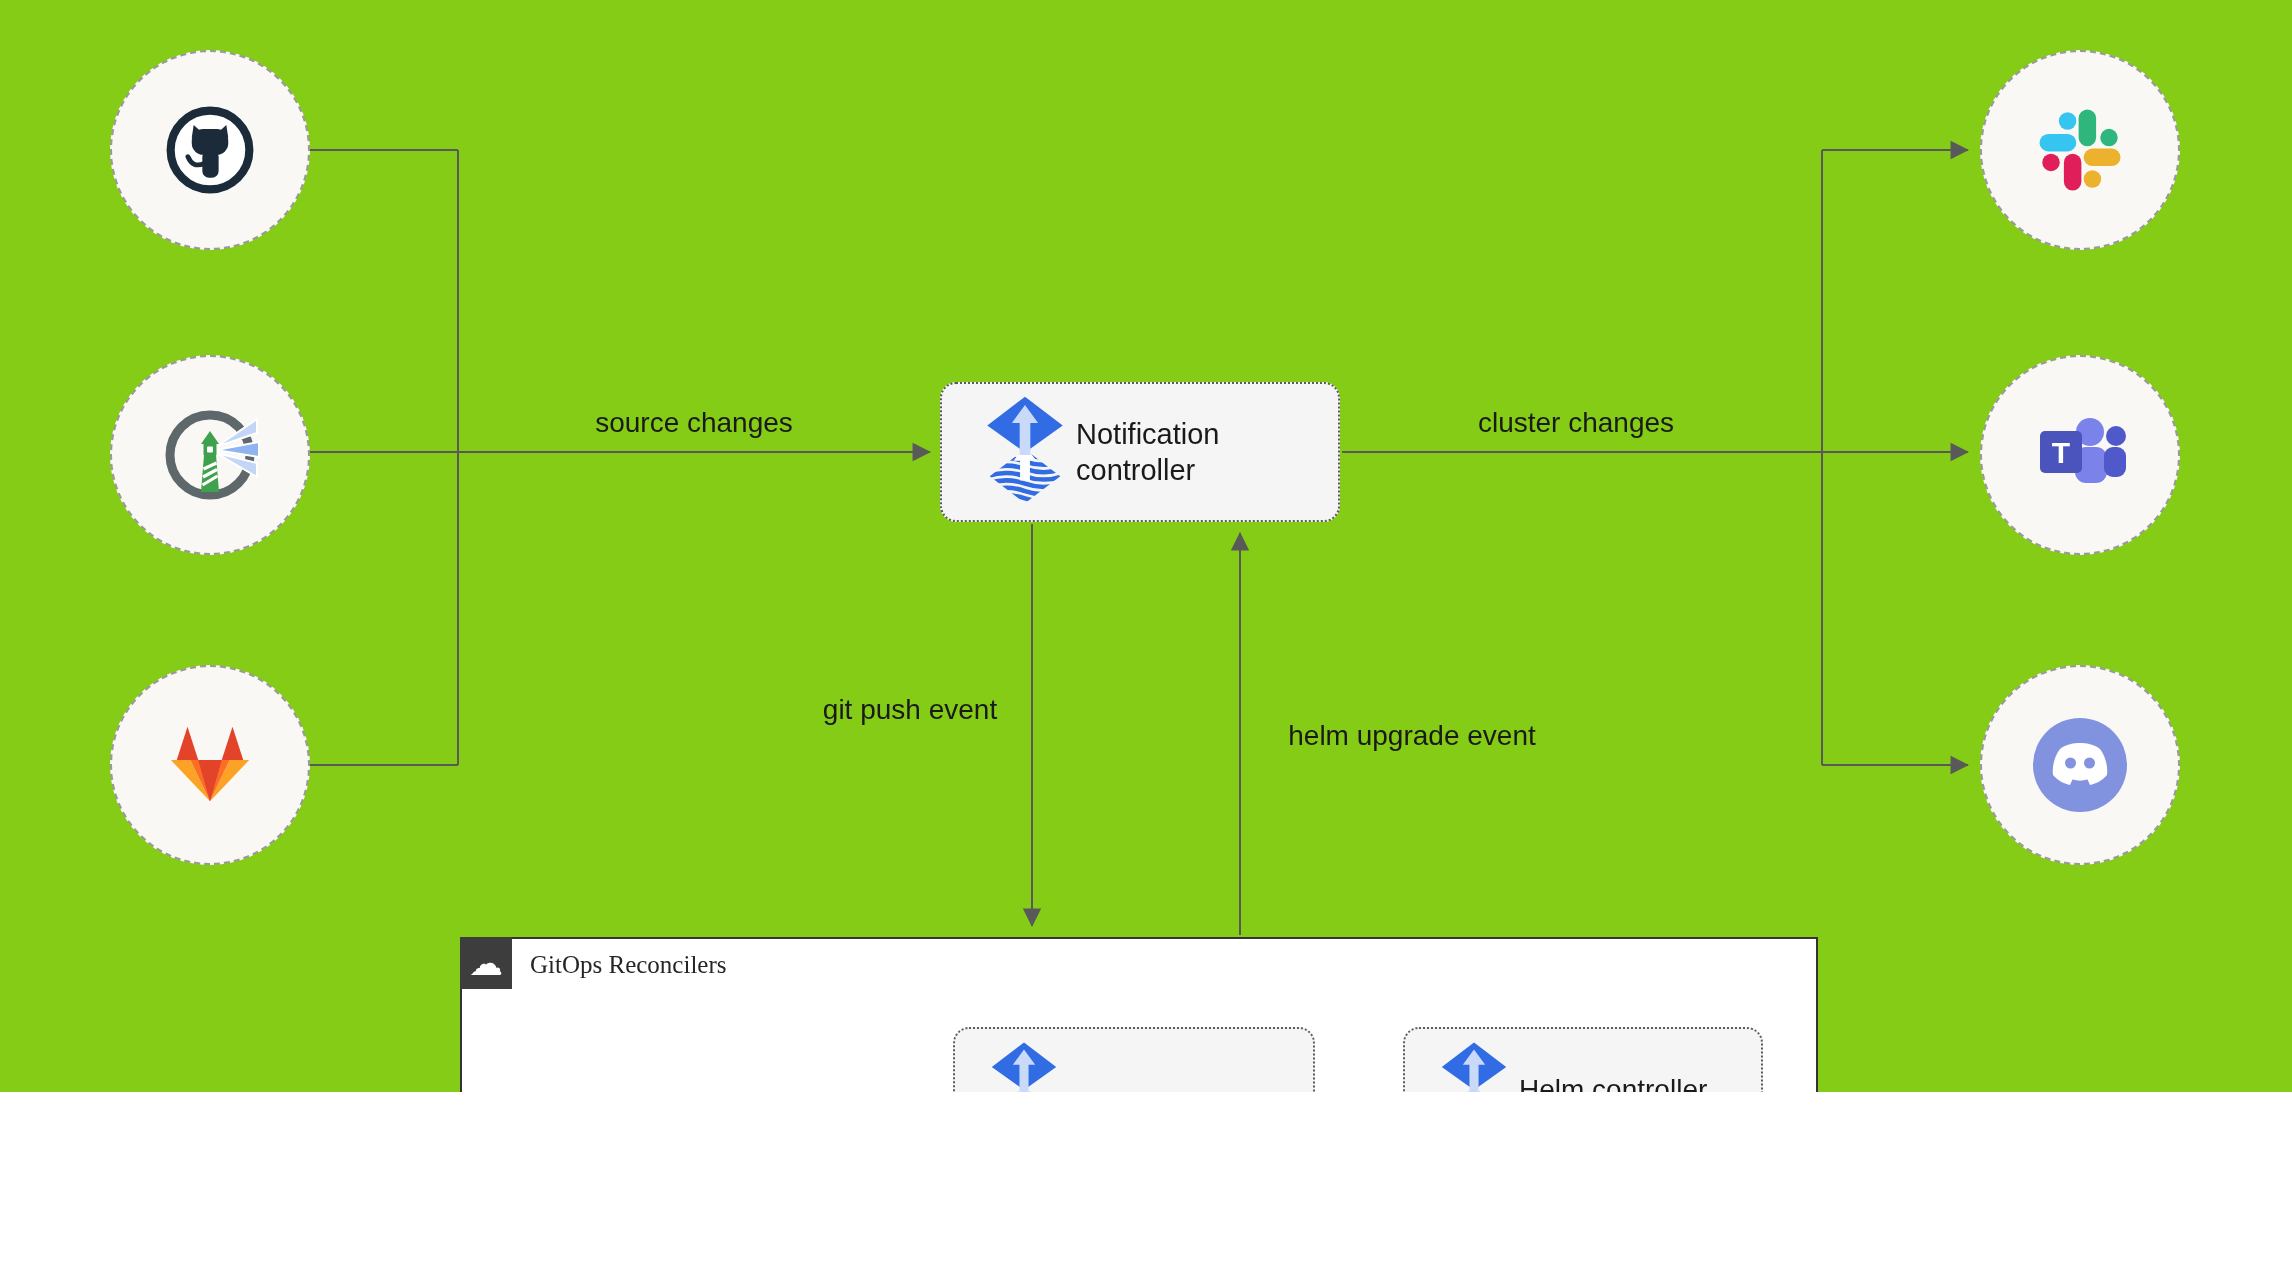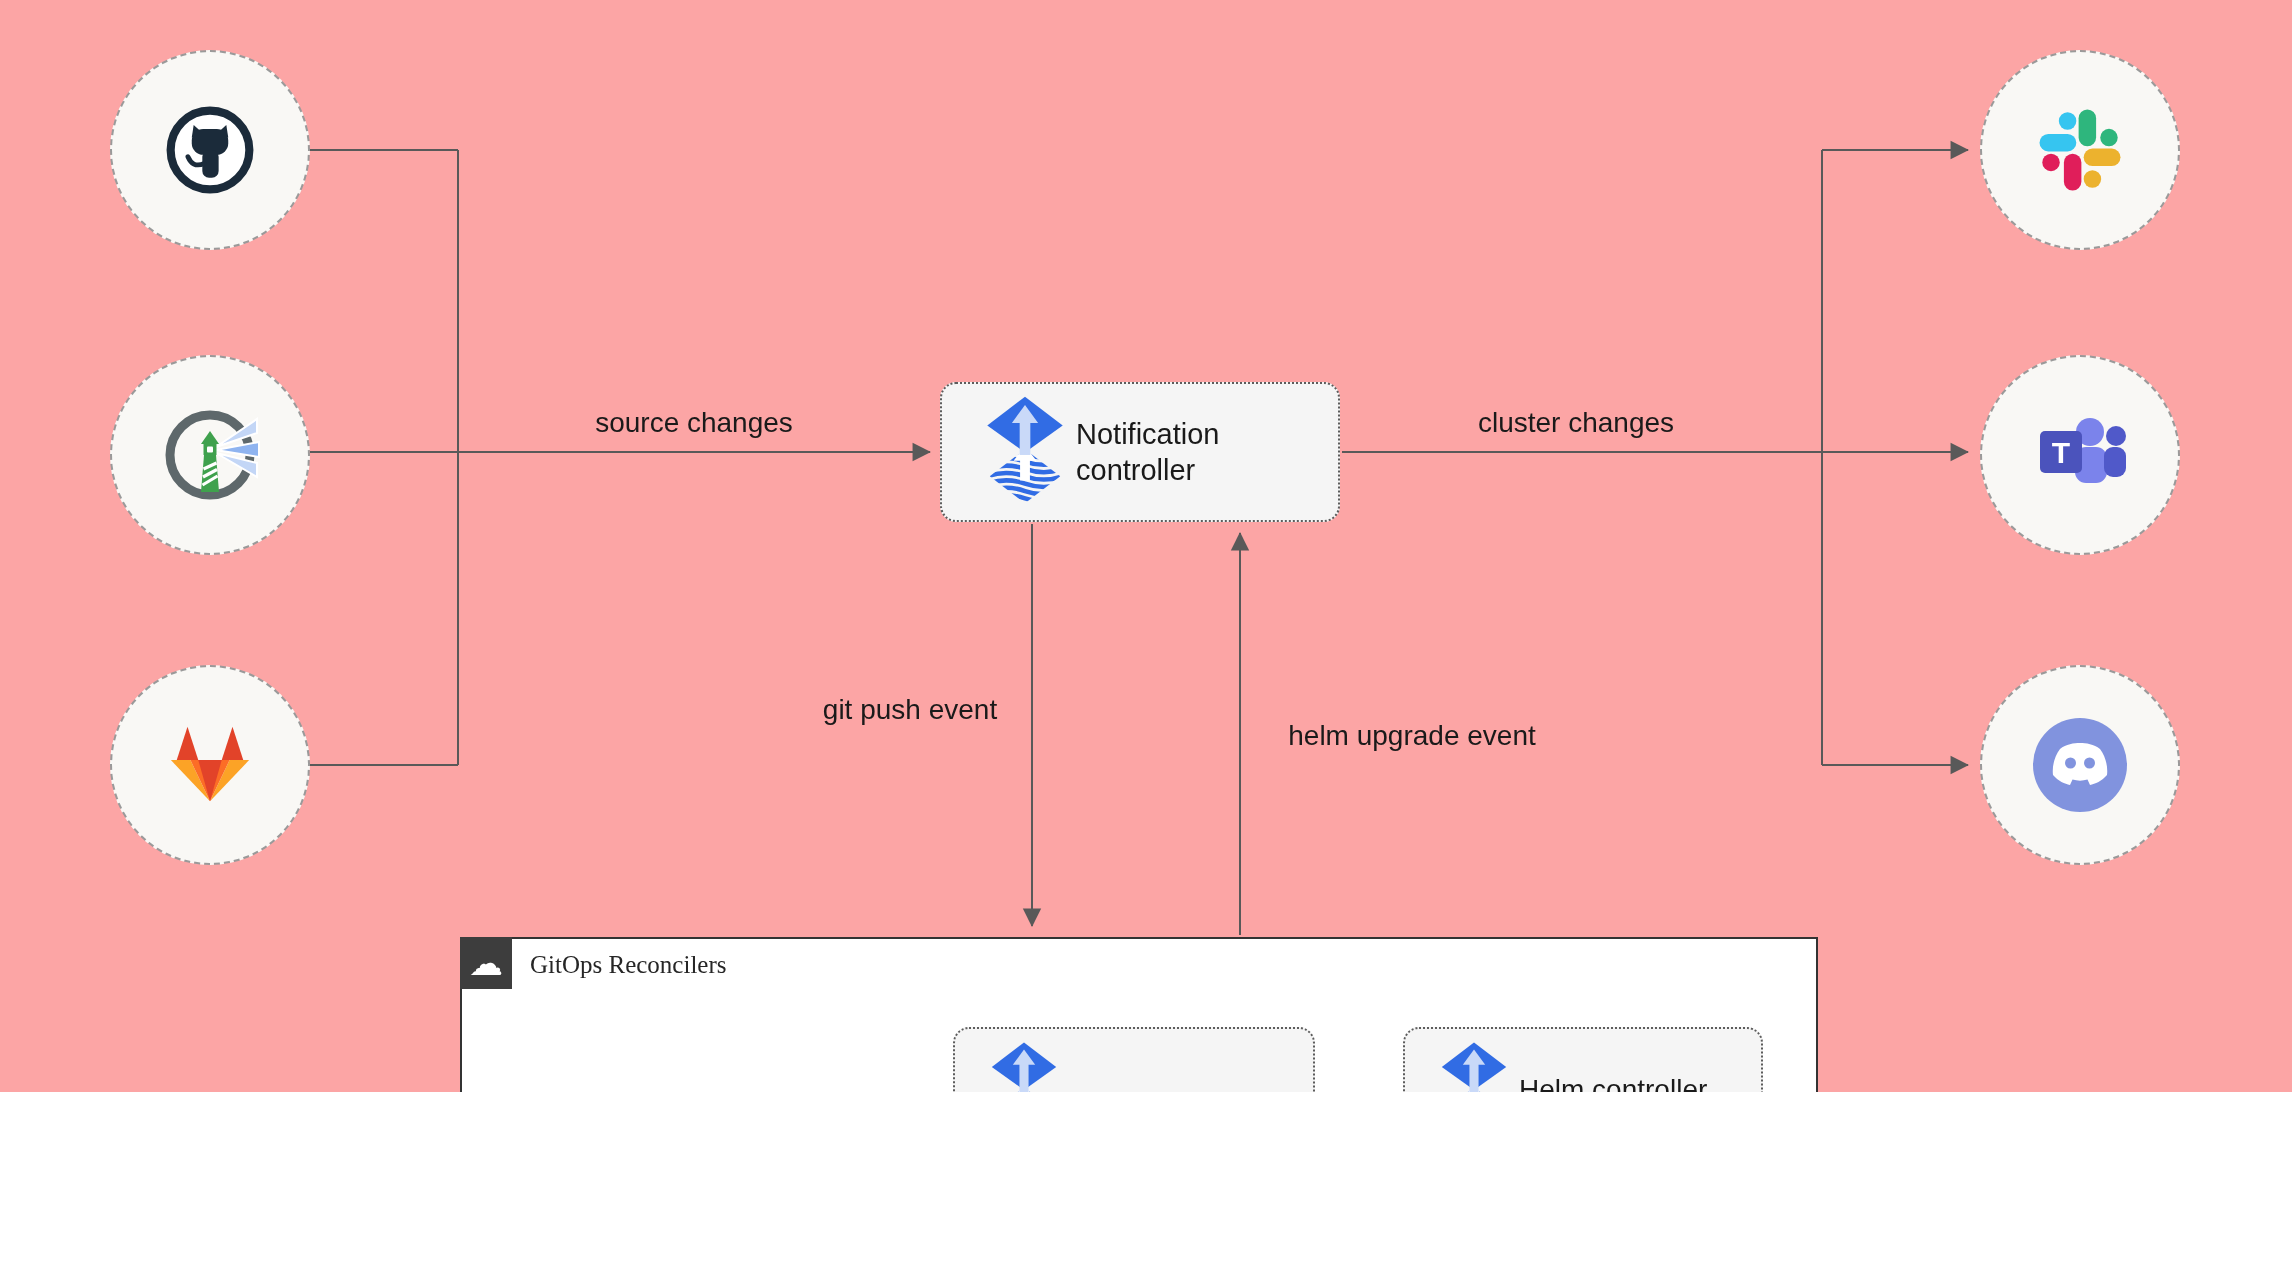"source changes" .canvas { background: #fca5a5 -> #84cc16 }
